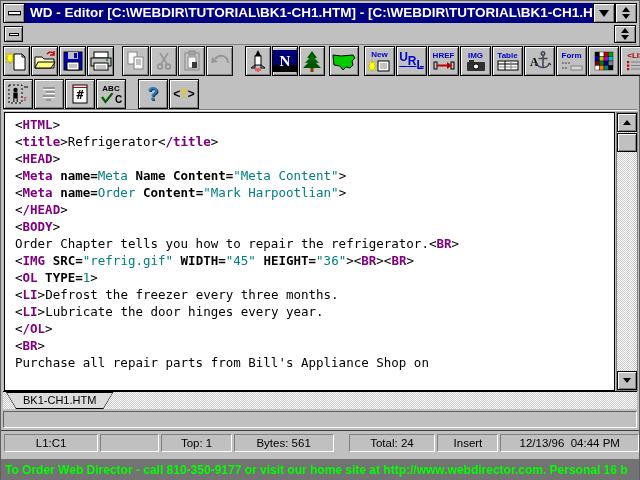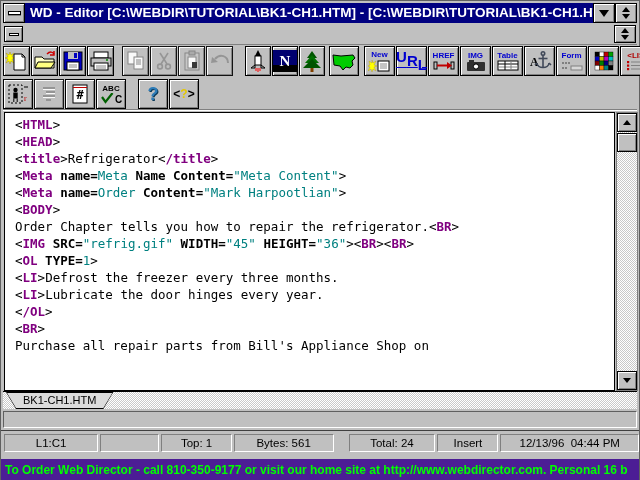"URL" .btn-url .lbl { font-size: 15px -> 12px }
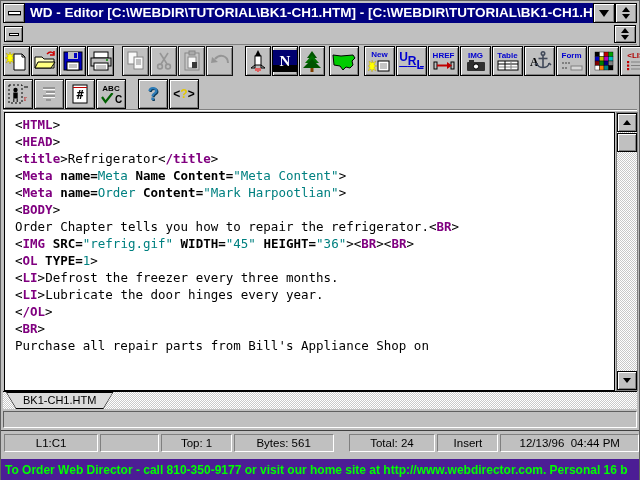"<HEAD>" div.cl { order: before "<title>Refrigerator</title>" -> after "<title>Refrigerator</title>" }
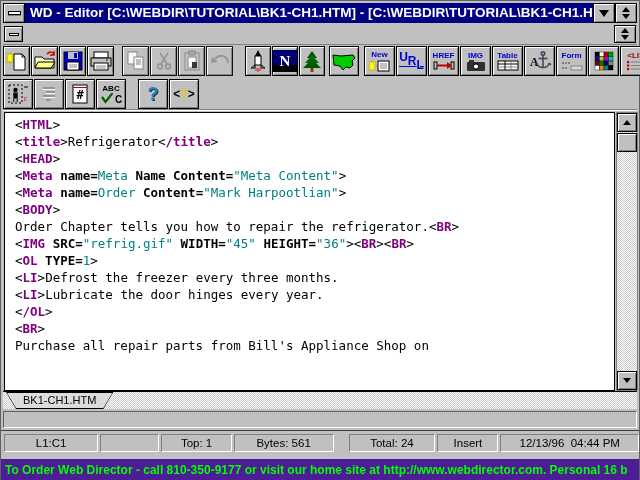"</HEAD>" div.cl { html: none -> <div><span>&lt;</span><span>/HEAD</span><span>&gt;</span></div> }
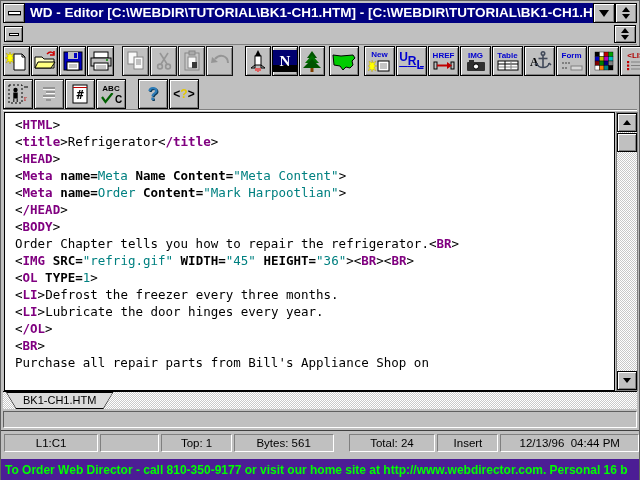"To Order Web Director -" .ticker { background: #4c1d95 -> #737373 }
